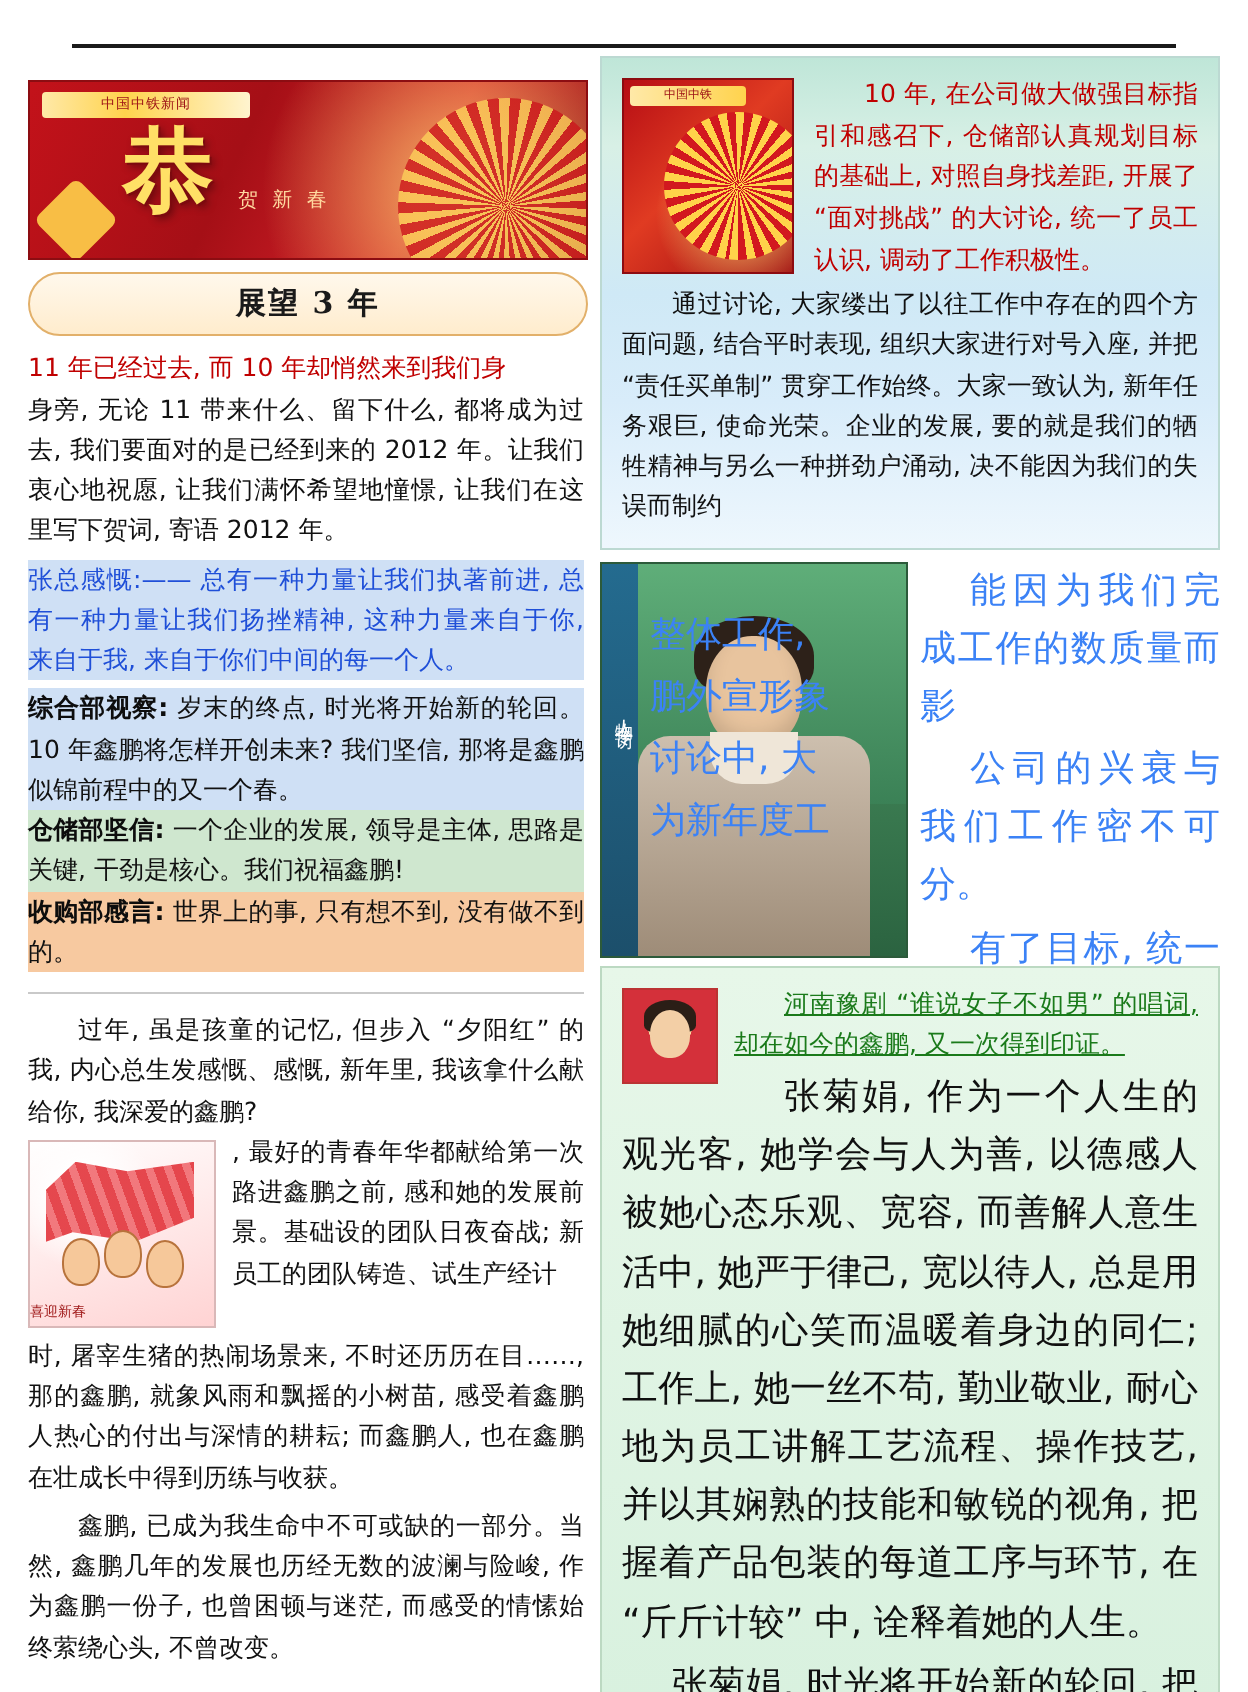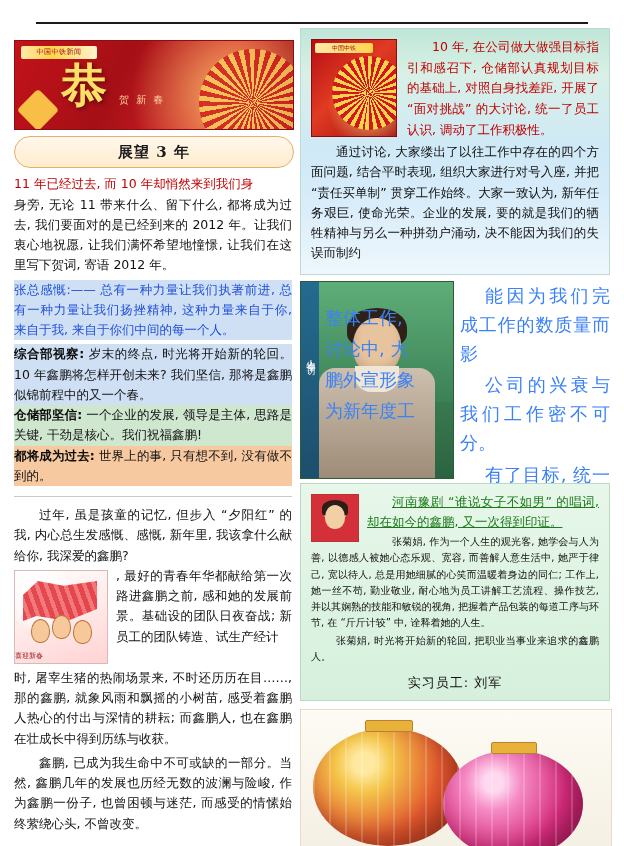"中国中铁新闻" .banner .logo { width: 76px -> 104px }
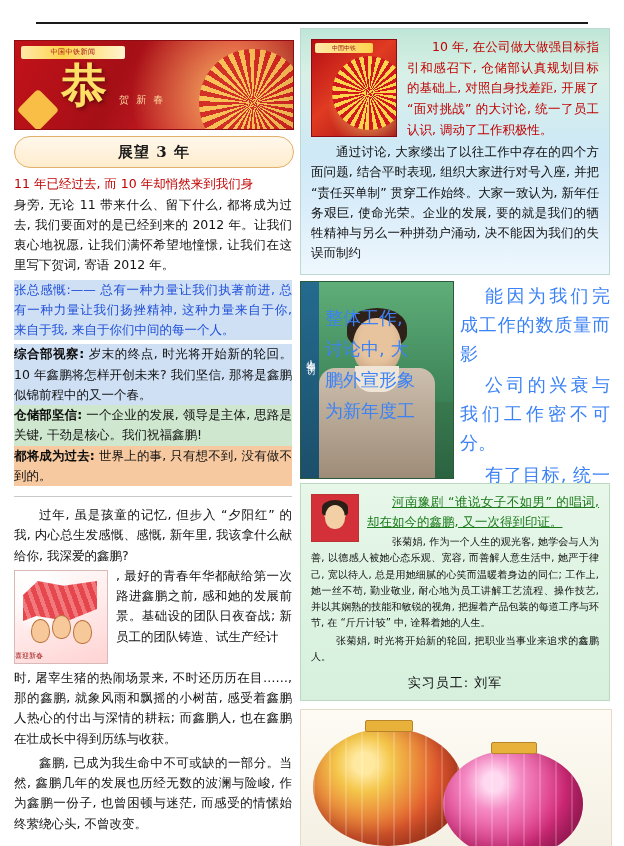"讨论中, 大" p { order: before "鹏外宣形象" -> after "鹏外宣形象" }
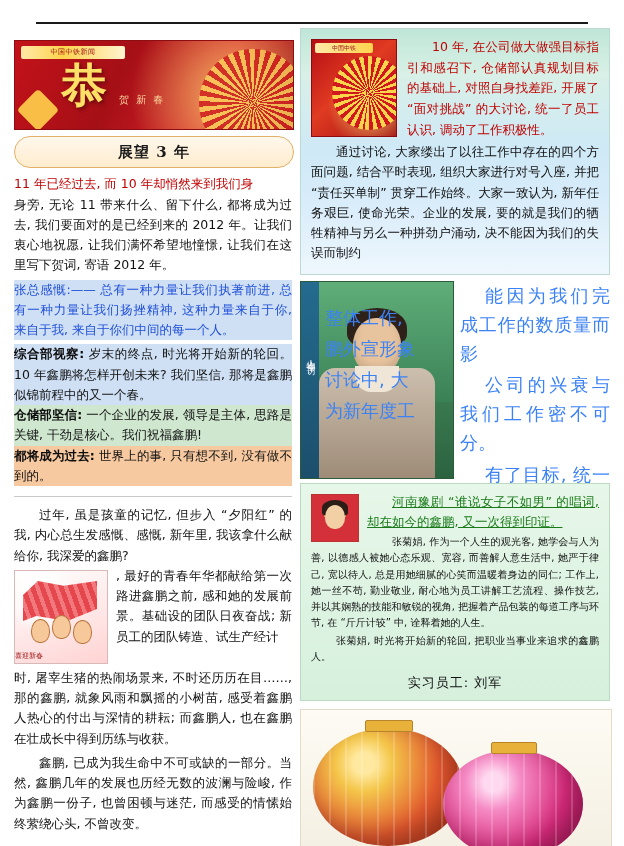"都将成为过去:" span.k { text: 都将成为过去 -> 收购部感言 }
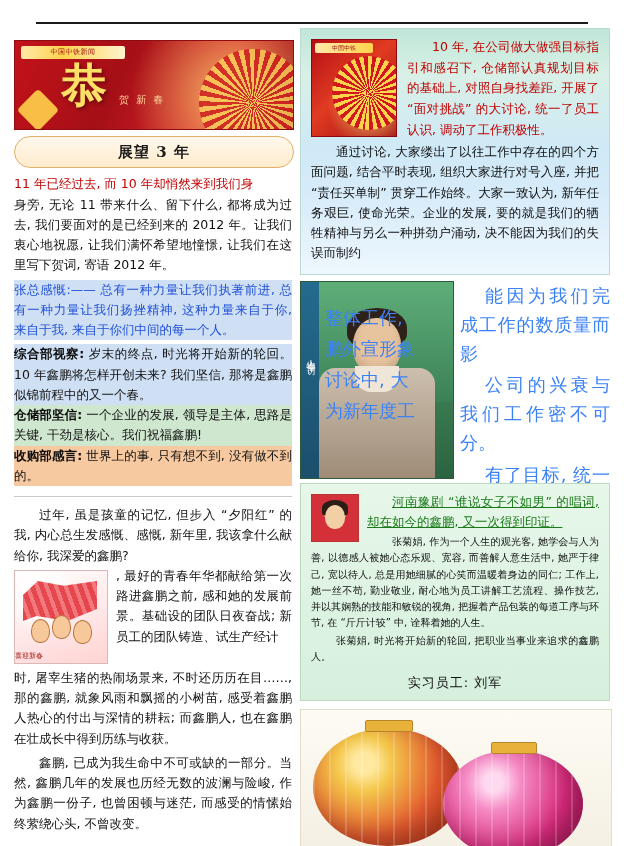"张菊娟, 作为一个人生的观光客, 她学会与人为善, 以德感人被她心态乐观、宽容," .q-dark { font-size: 10px -> 18px }
